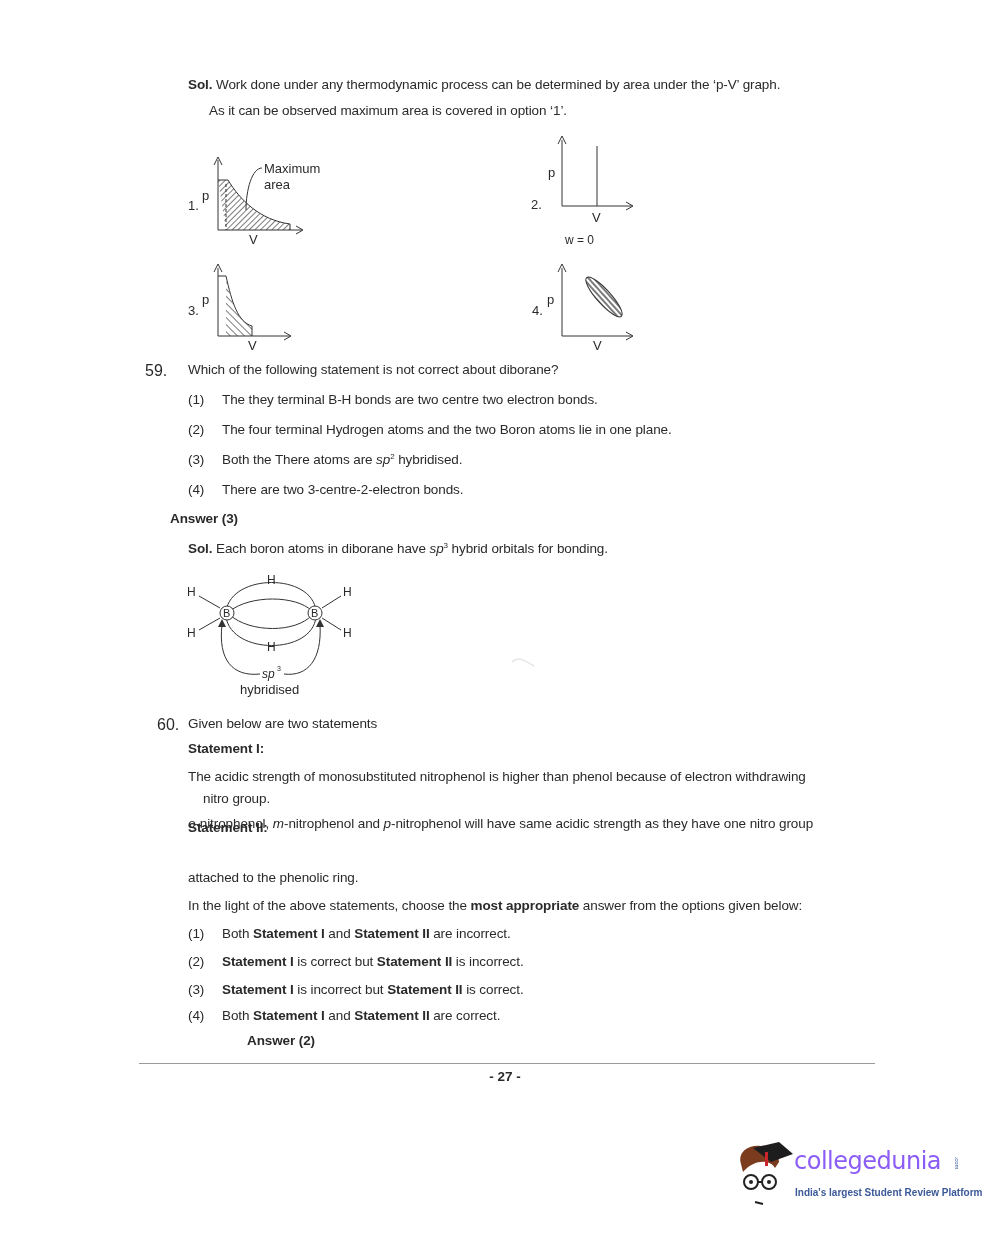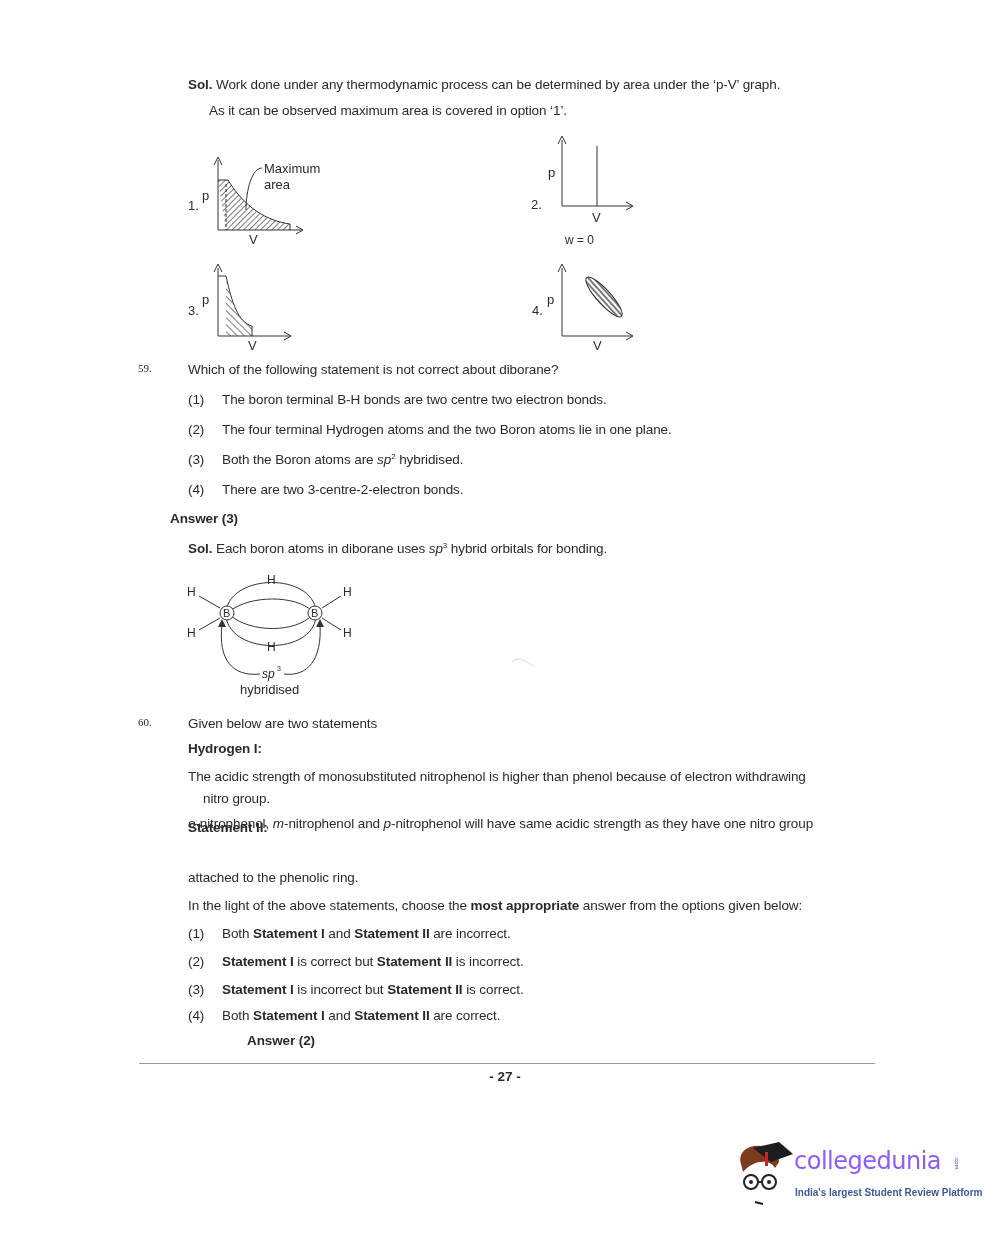"59." .qnum { font-family: Liberation Serif, serif -> none; font-size: 11px -> 16px; left: 138px -> 145px }
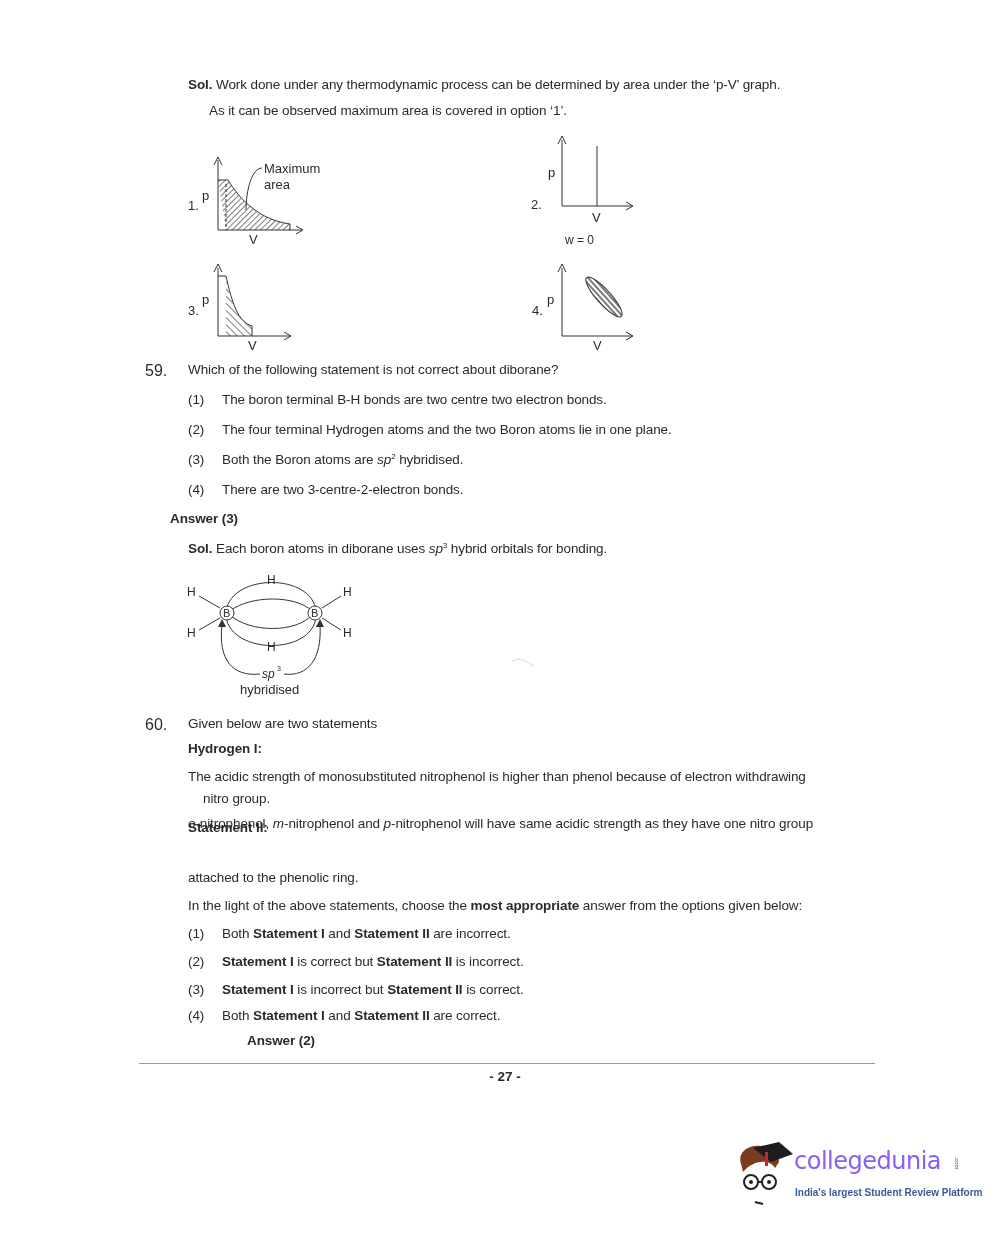"The boron terminal B-H bonds" div.opttext { text: boron -> they }
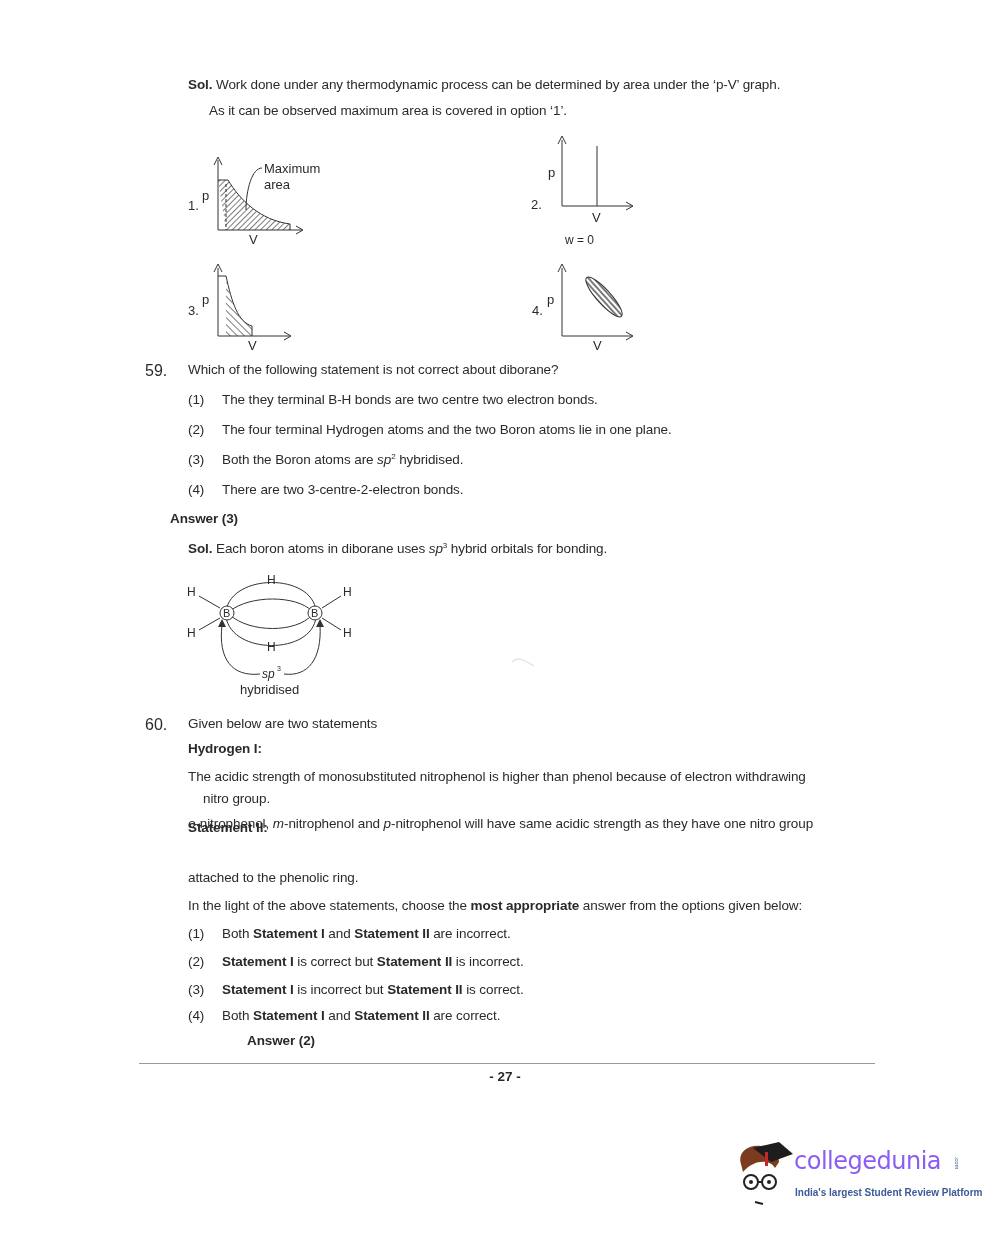"Both the Boron atoms are" span { text: Boron -> There }
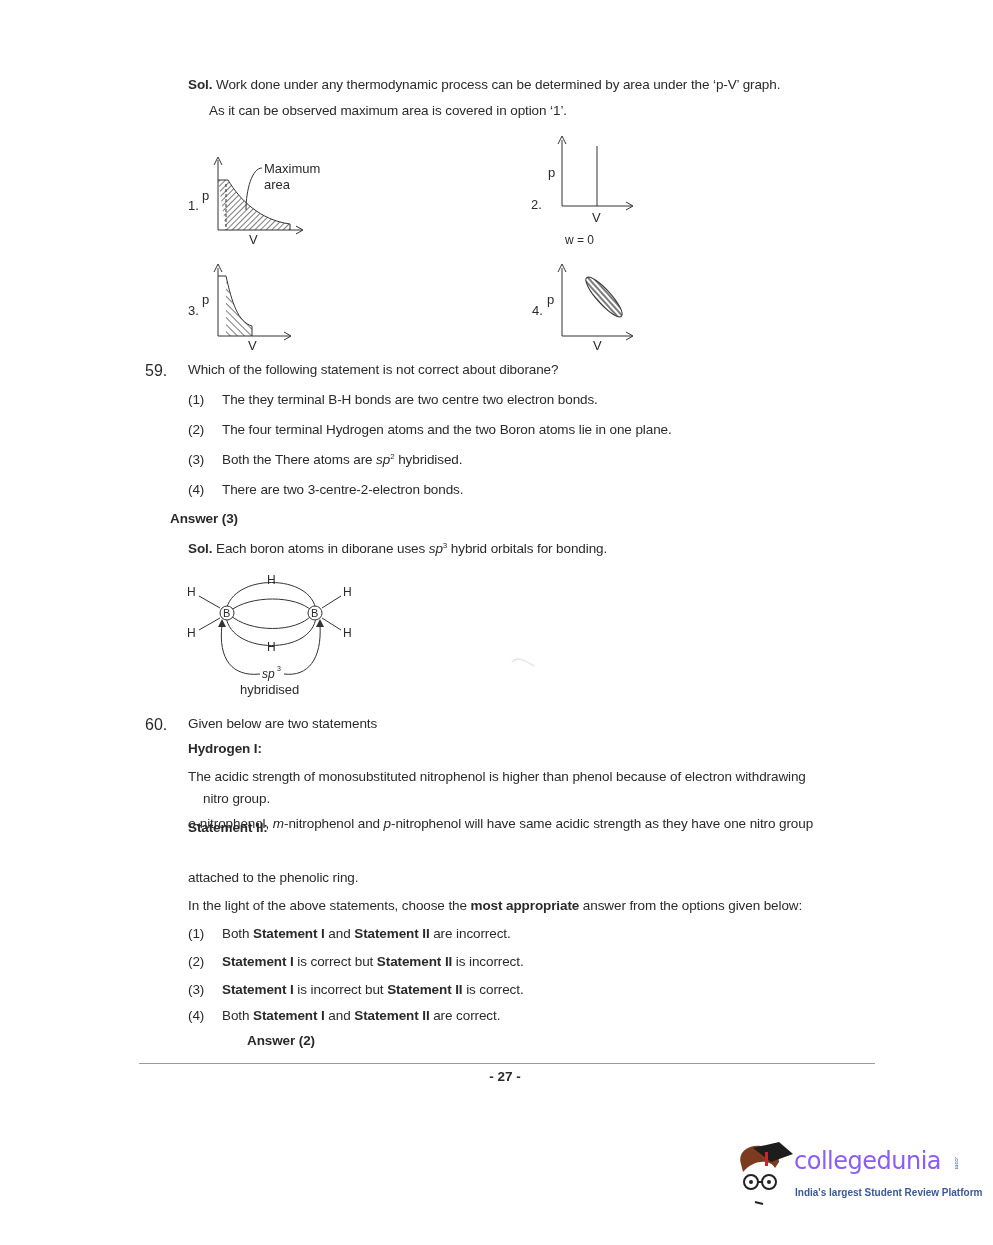"Each boron atoms in diborane" span { text: uses -> have }
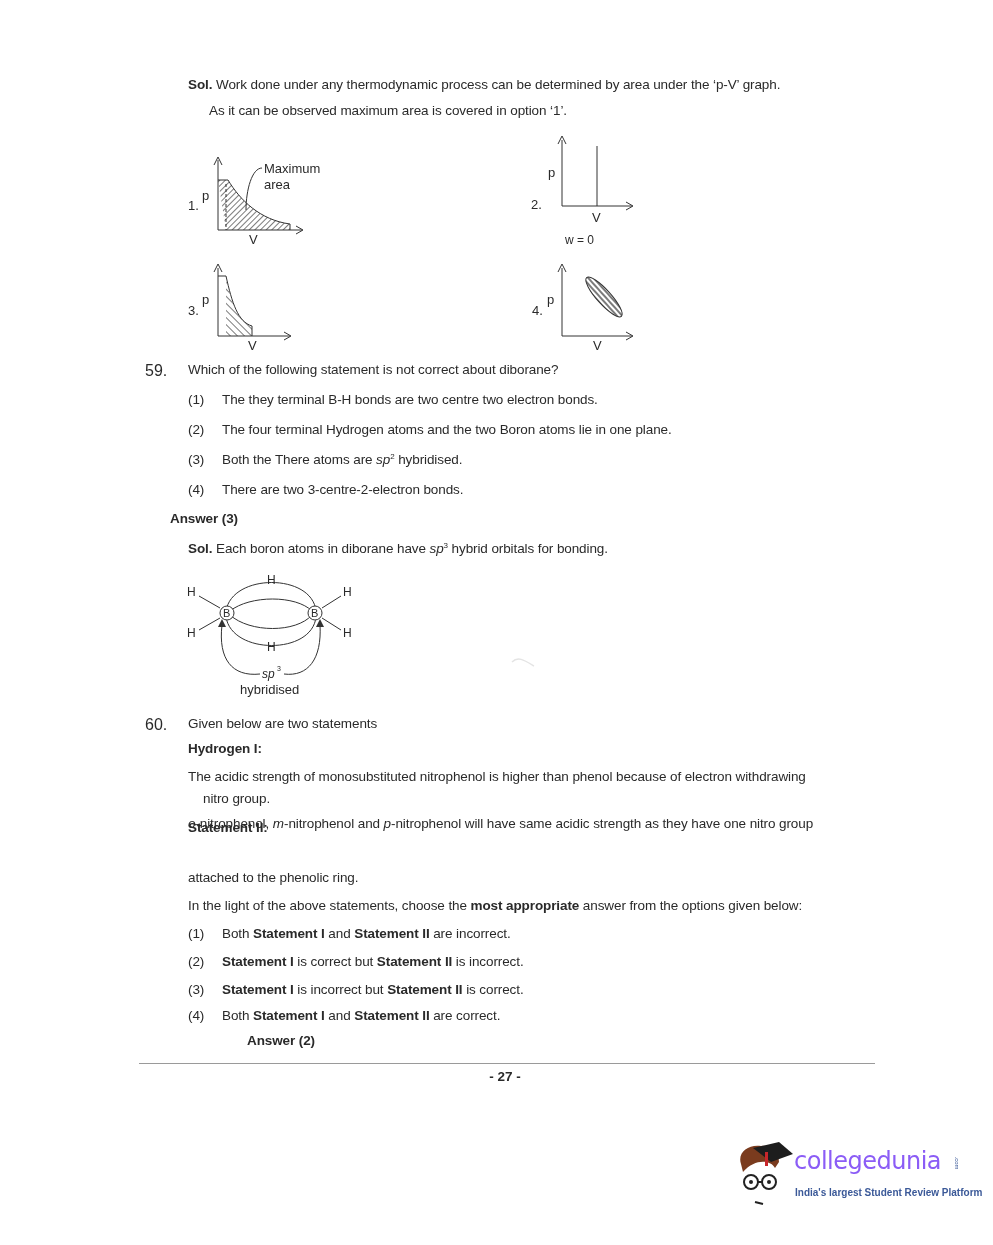"60." div.qnum { margin-left: none -> 12px }
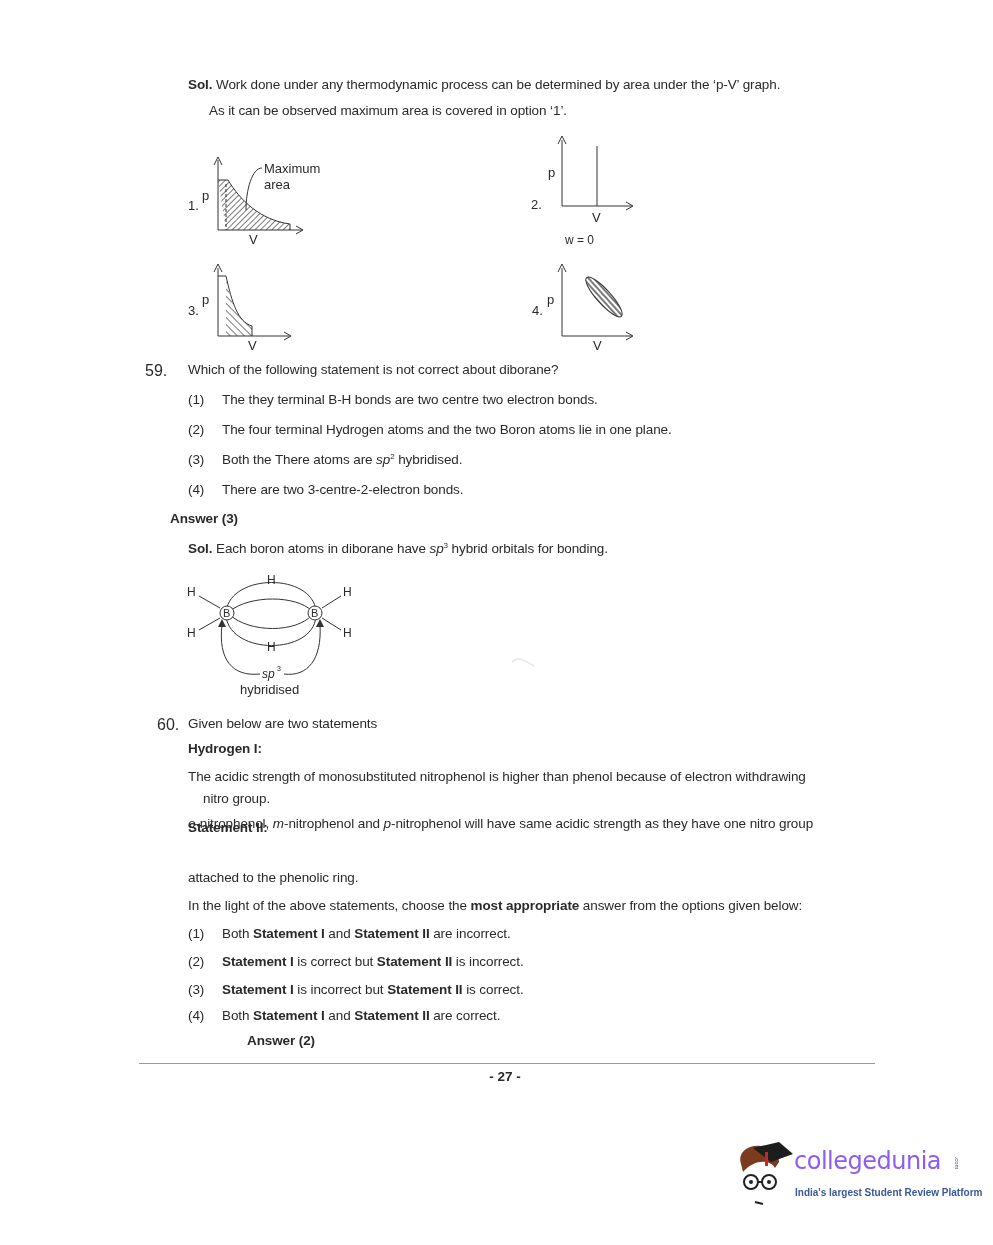"Hydrogen I:" div.line { text: Hydrogen -> Statement }
